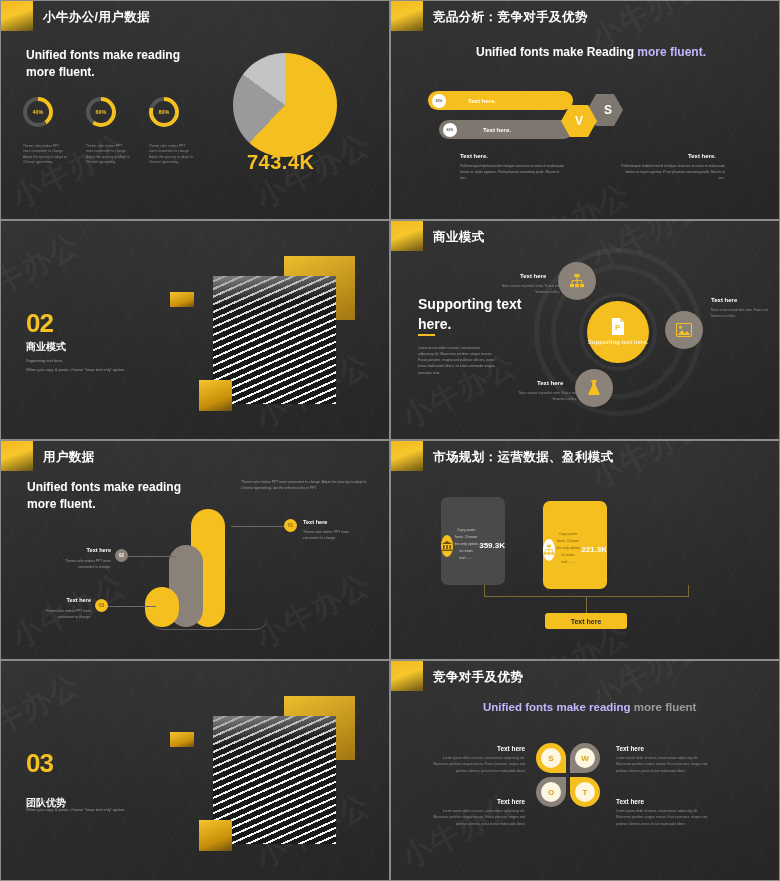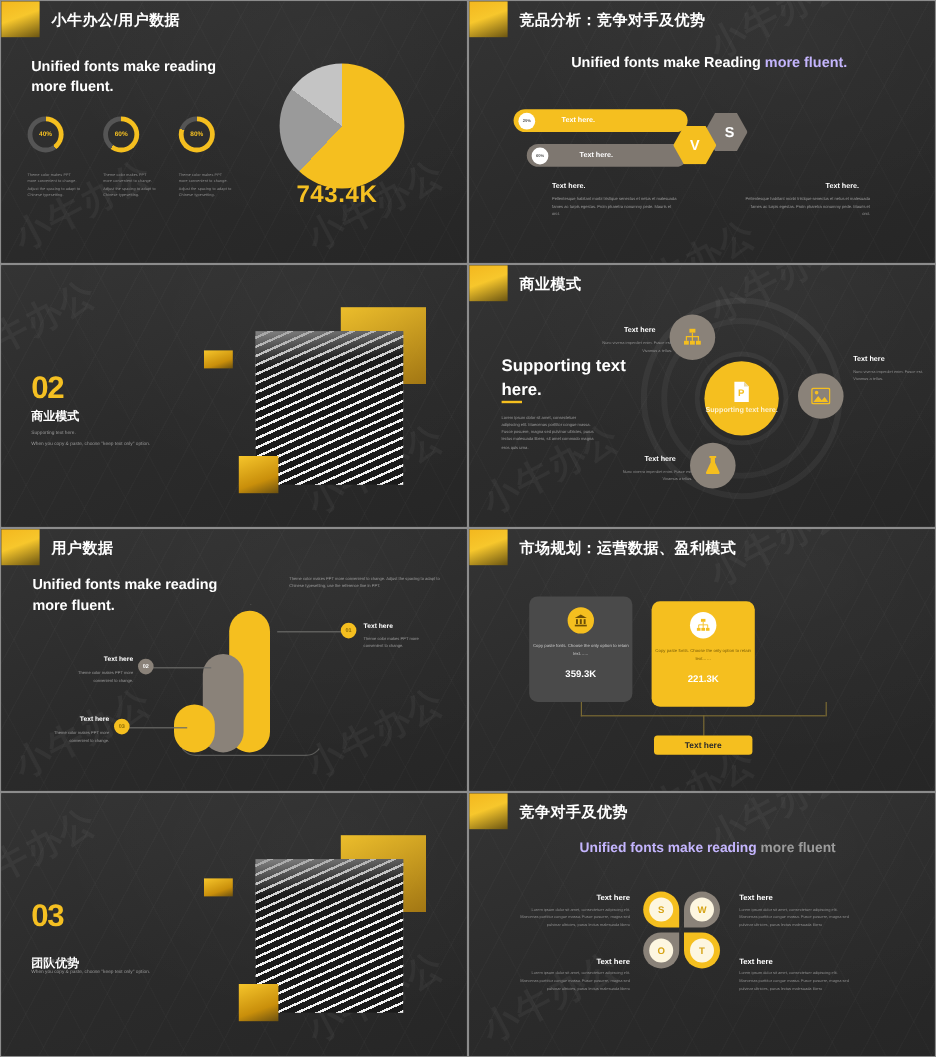"359.3K" .card { flex-direction: column -> row; width: 86px -> 64px }
